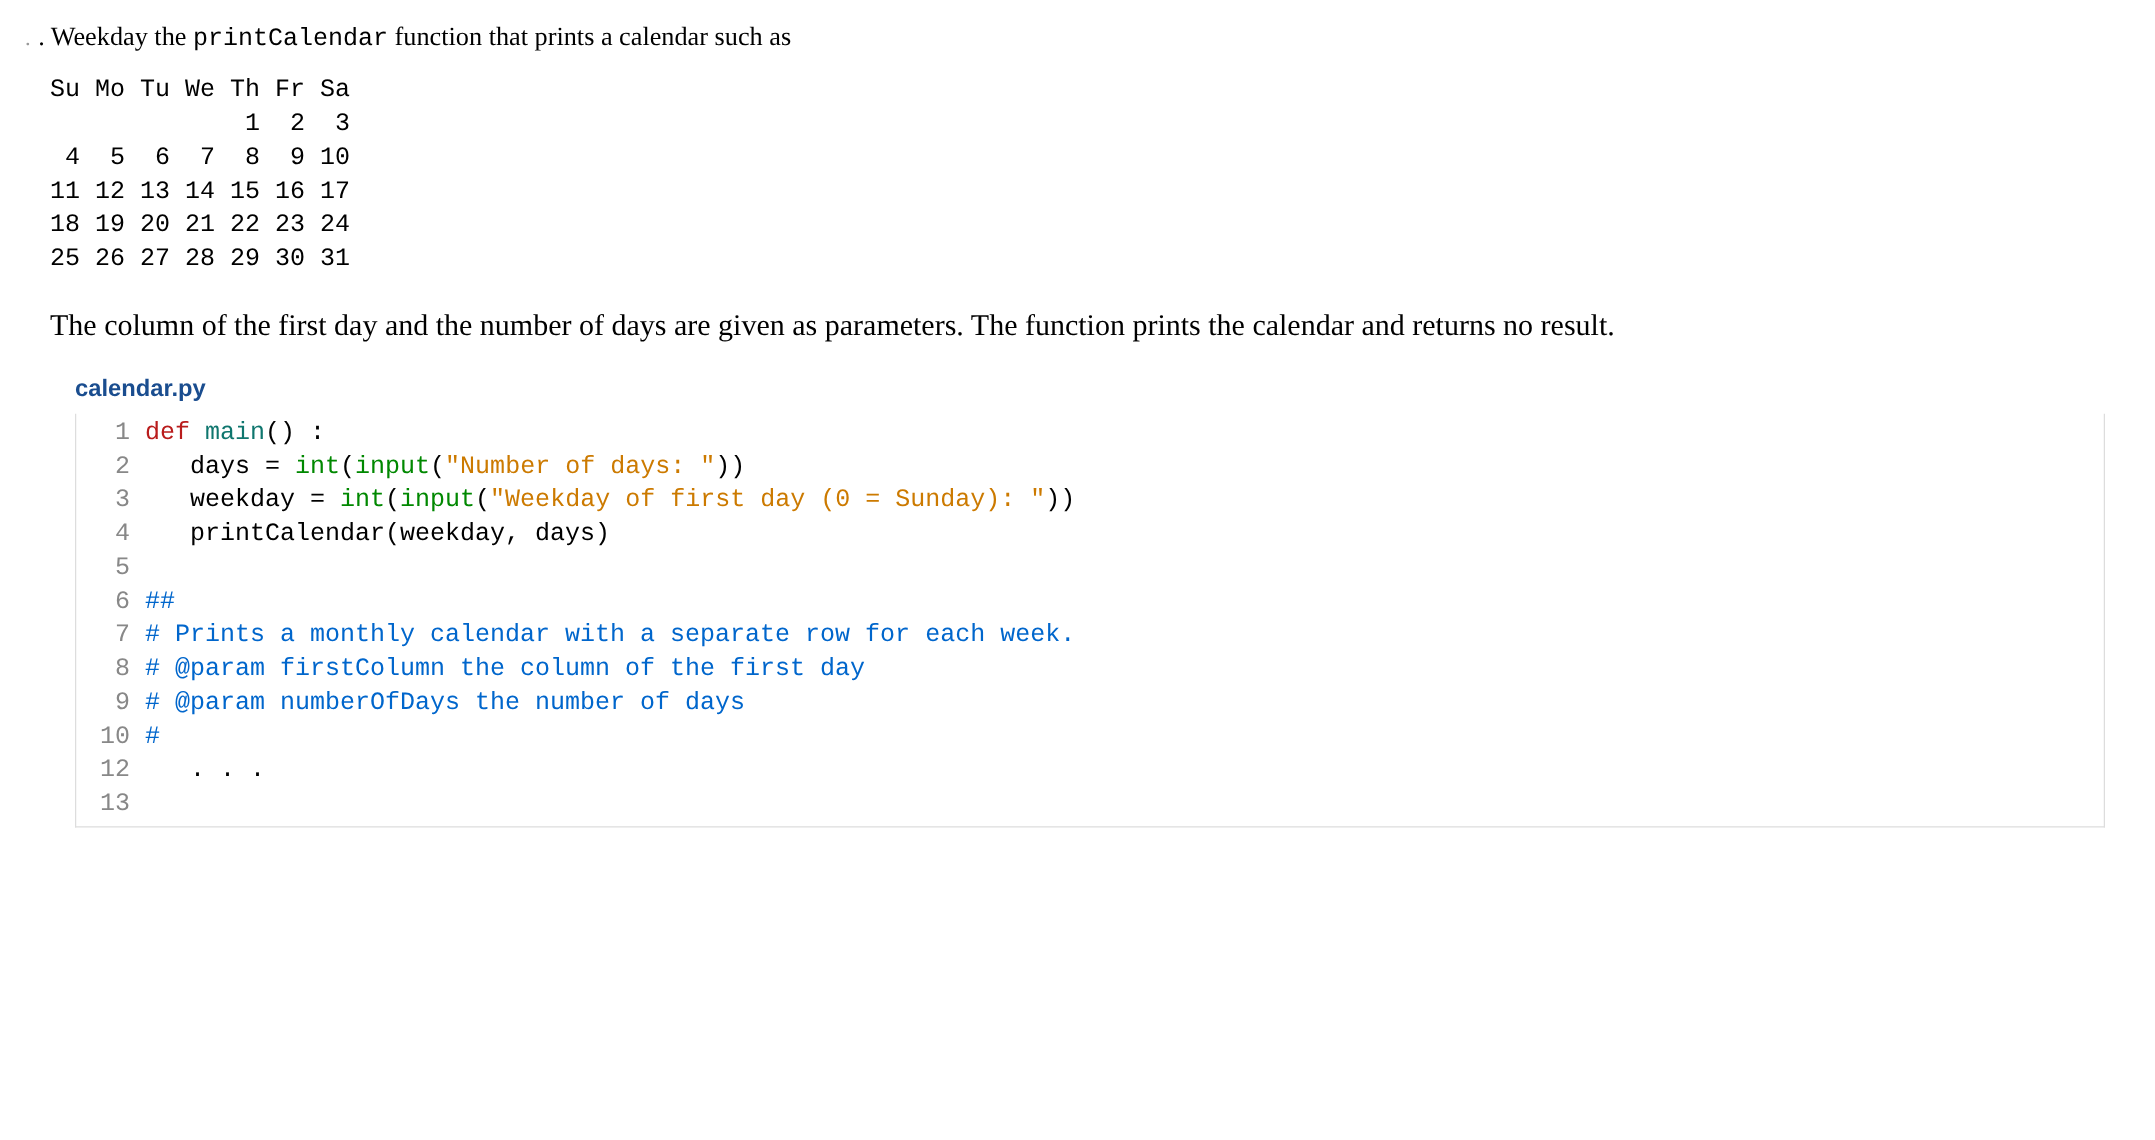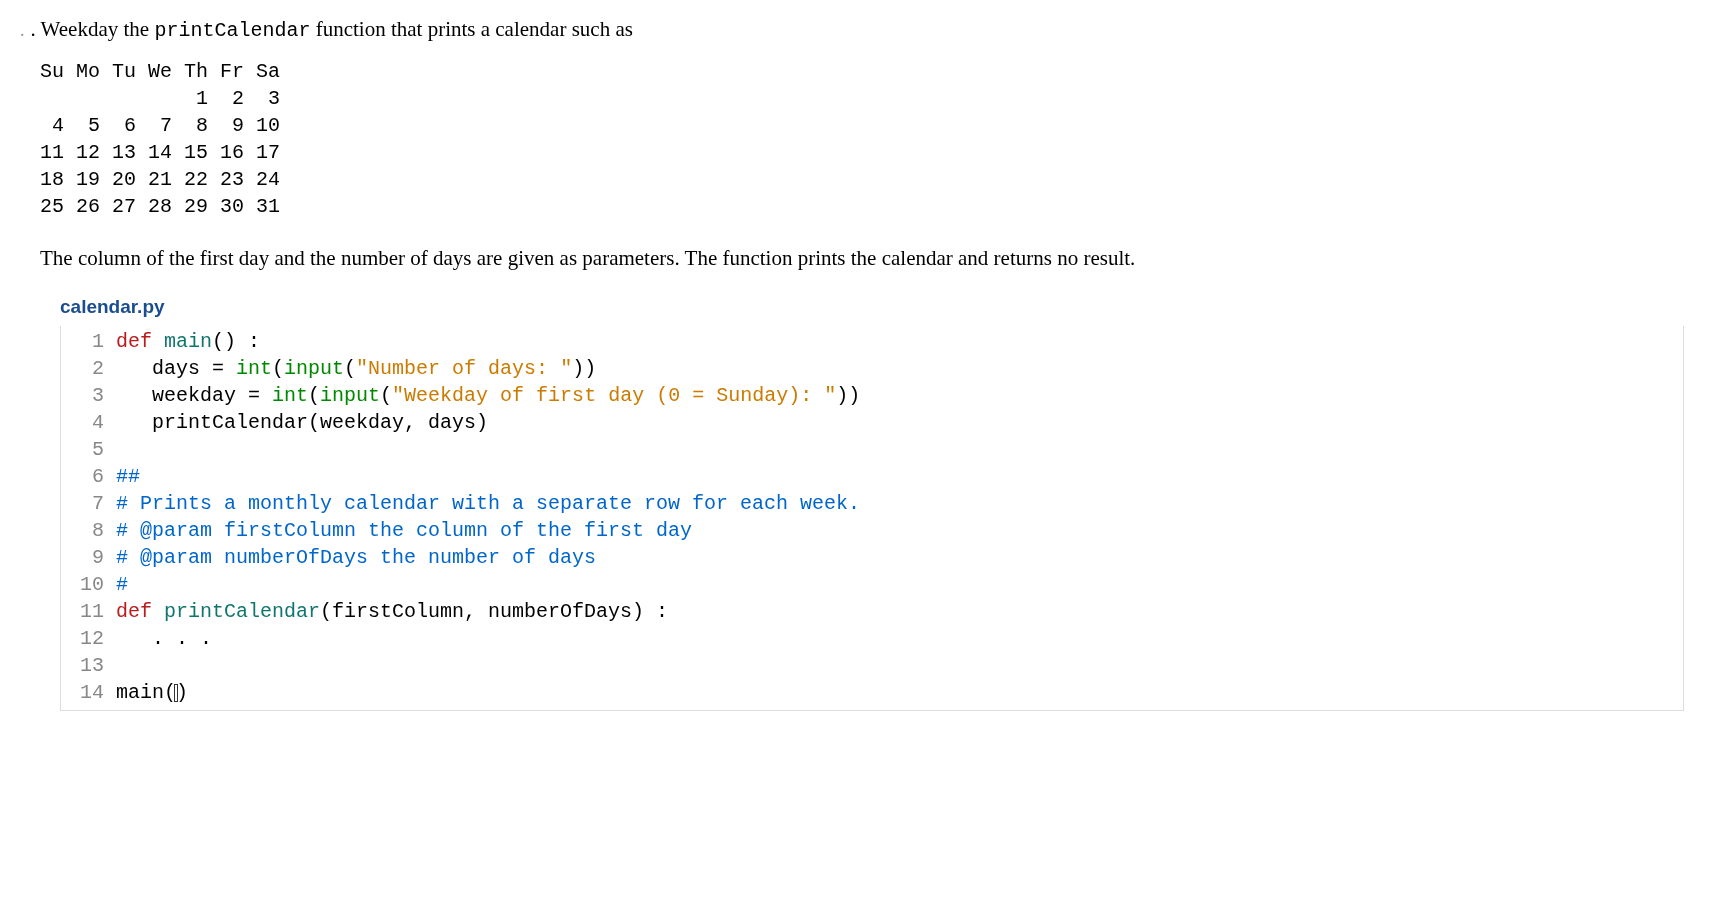"The column of the first" .description-text { font-size: 21px -> 24px }
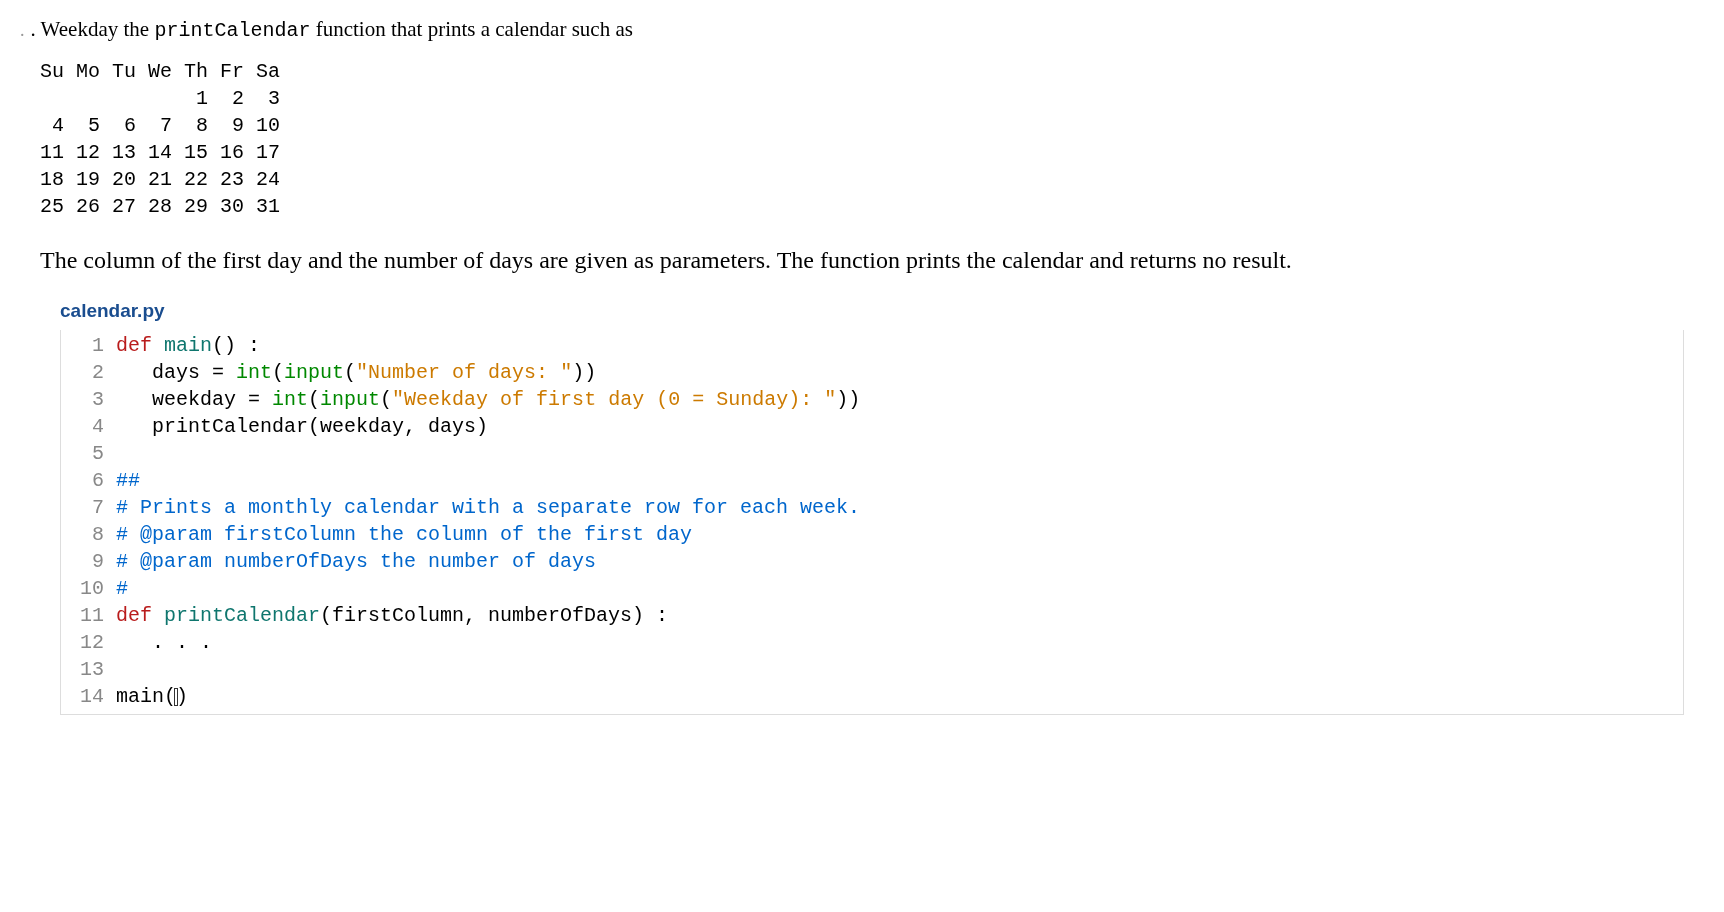"11" div.code-line { html: <div> <span>11</span> <span><span>def </span><span>printCalendar</span><span>(firstColumn, numberOfDays) :</span></span> </div> -> none }
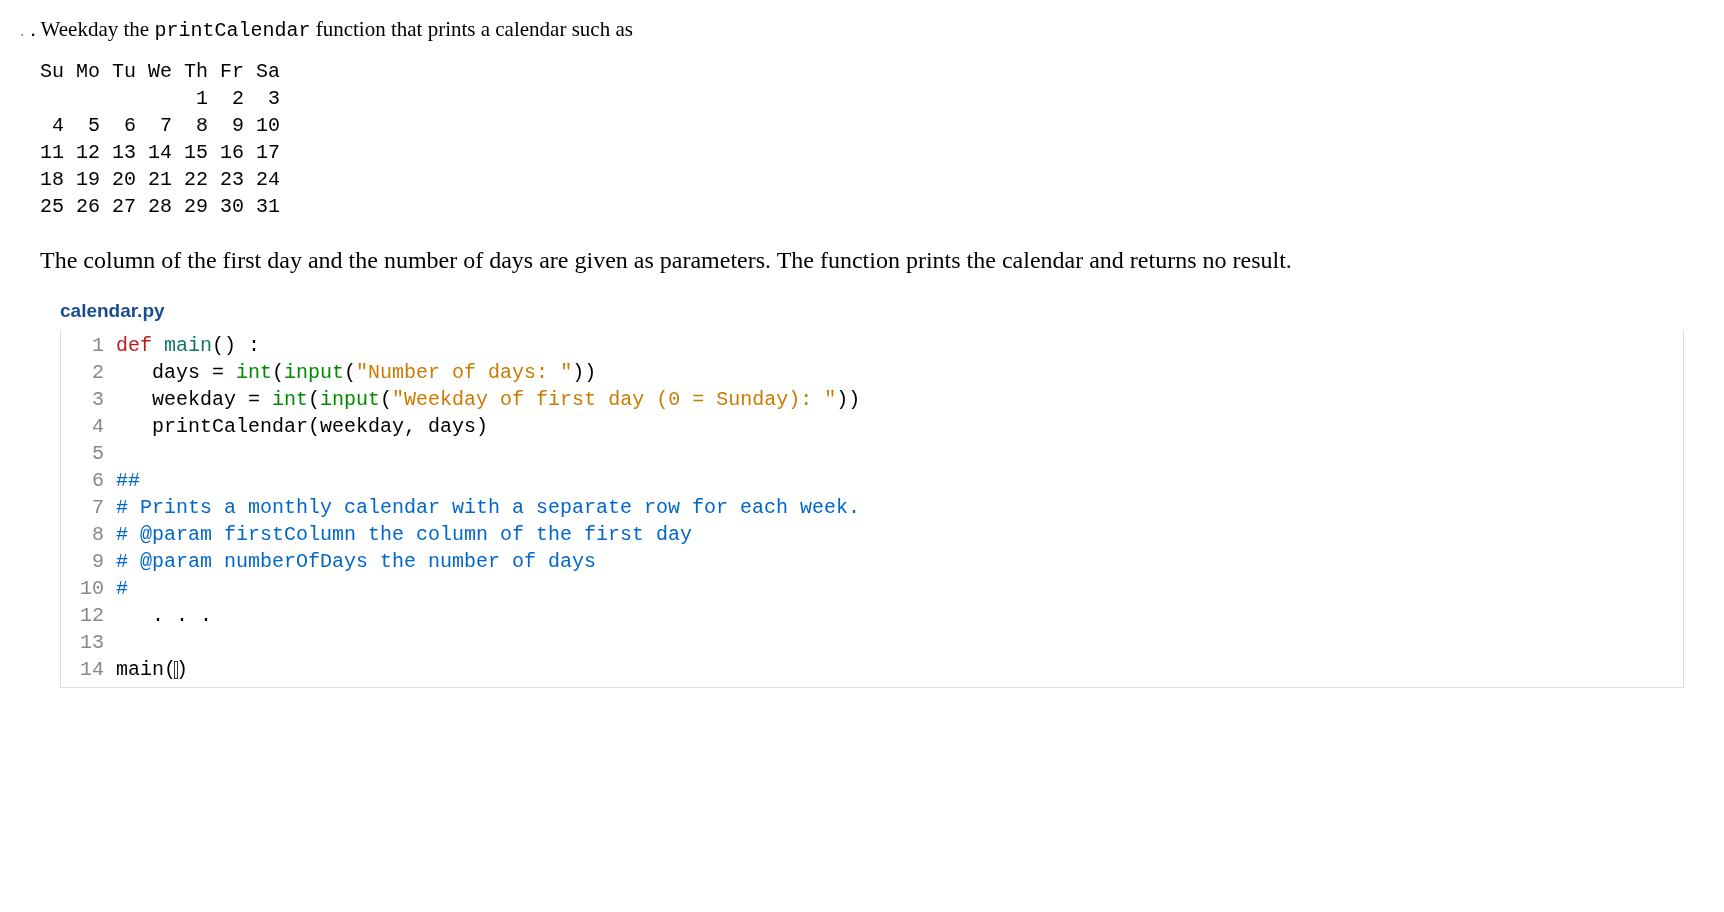"14" div.code-line { html: <div> <span>14</span> <span><span>main(</span><span></span><span>)</span></span> </div> -> none }
